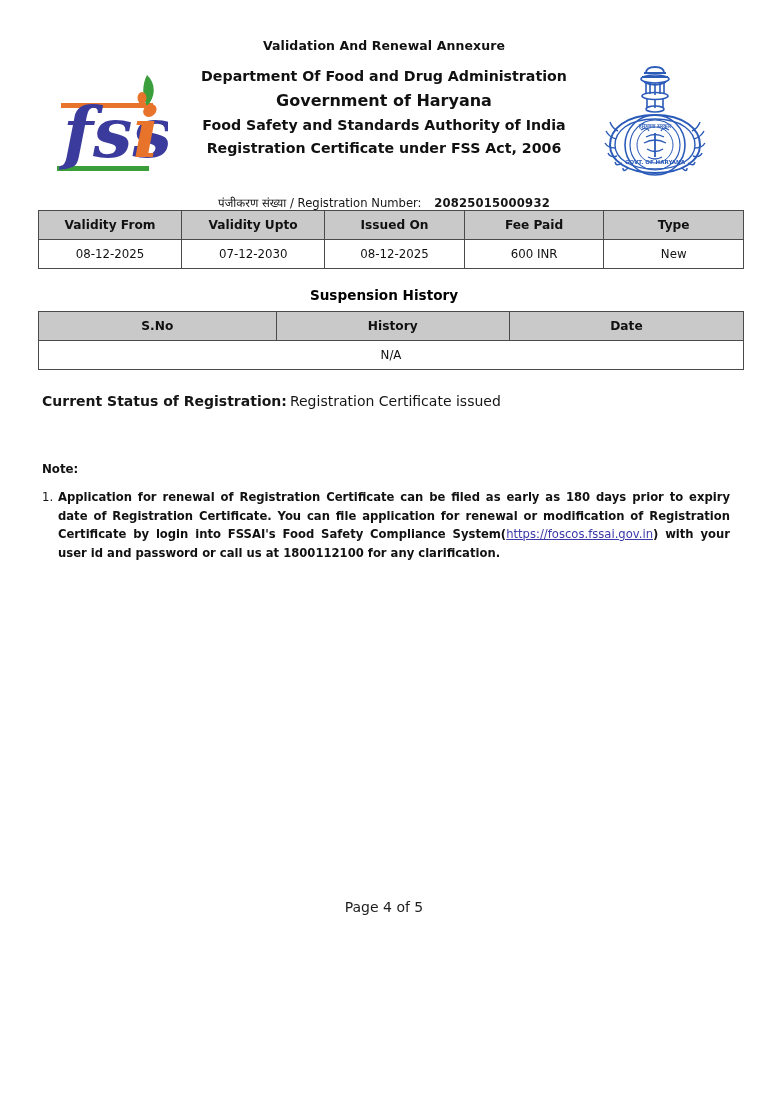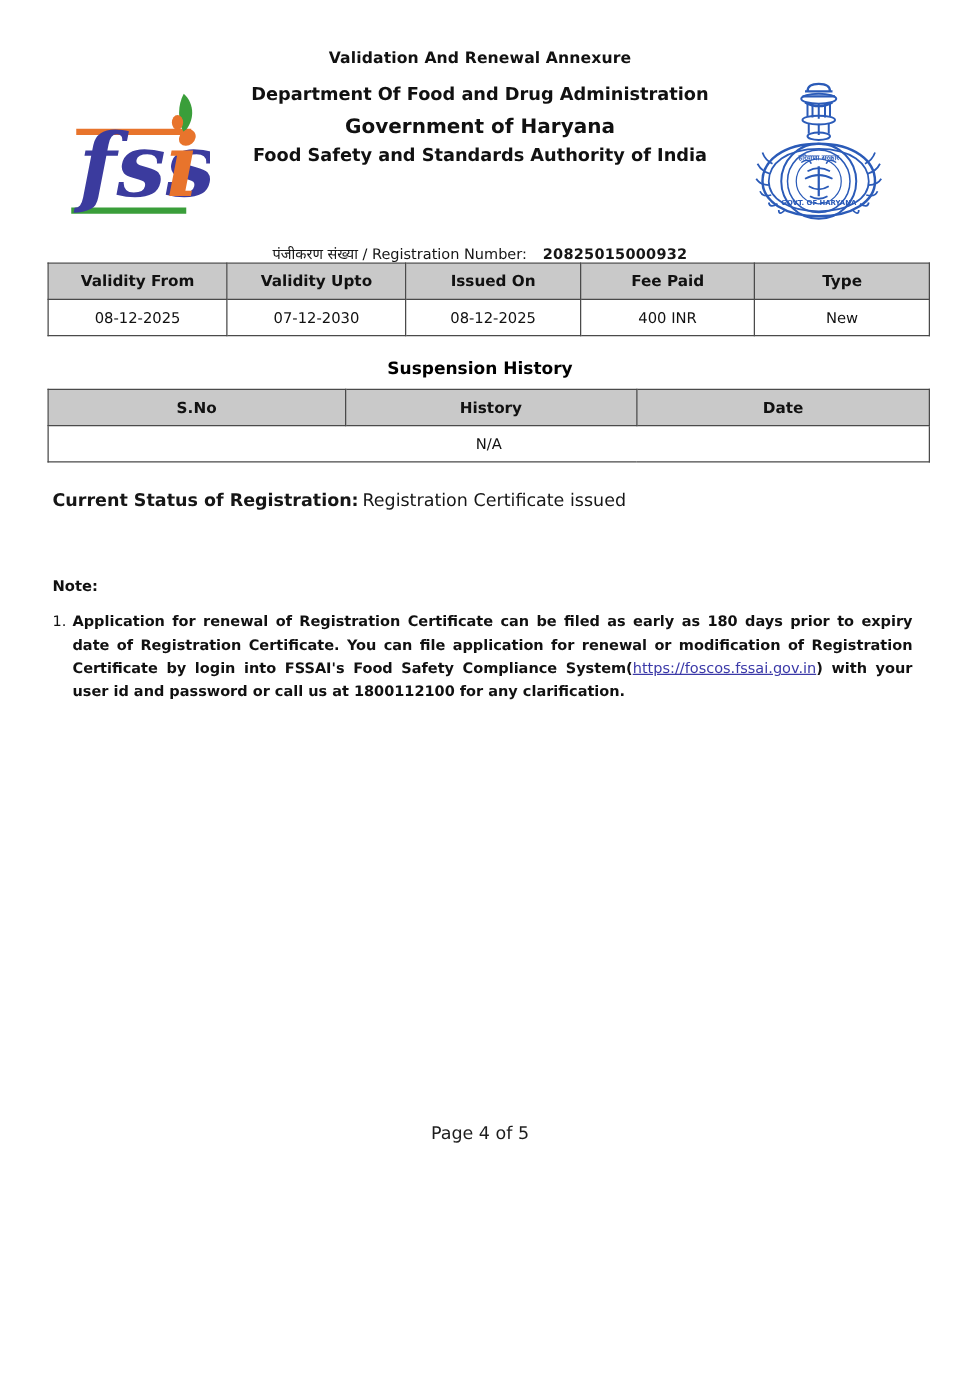"Registration Certificate under FSS Act," div.title-line { html: none -> <div>Registration Certificate under FSS Act, 2006</div> }
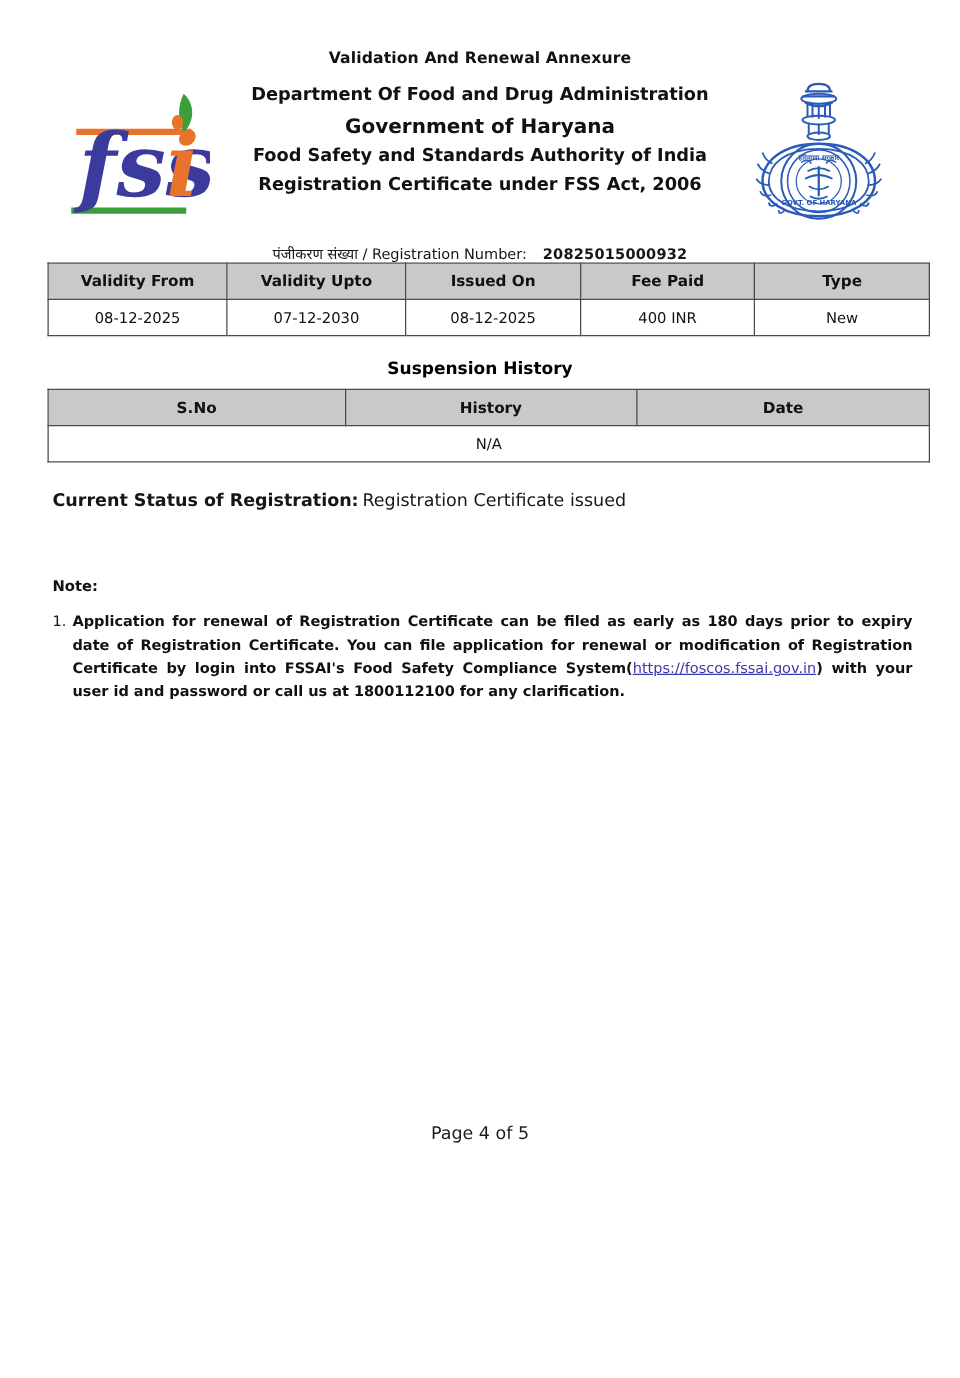"400 INR" td { text: 400 -> 600 }
